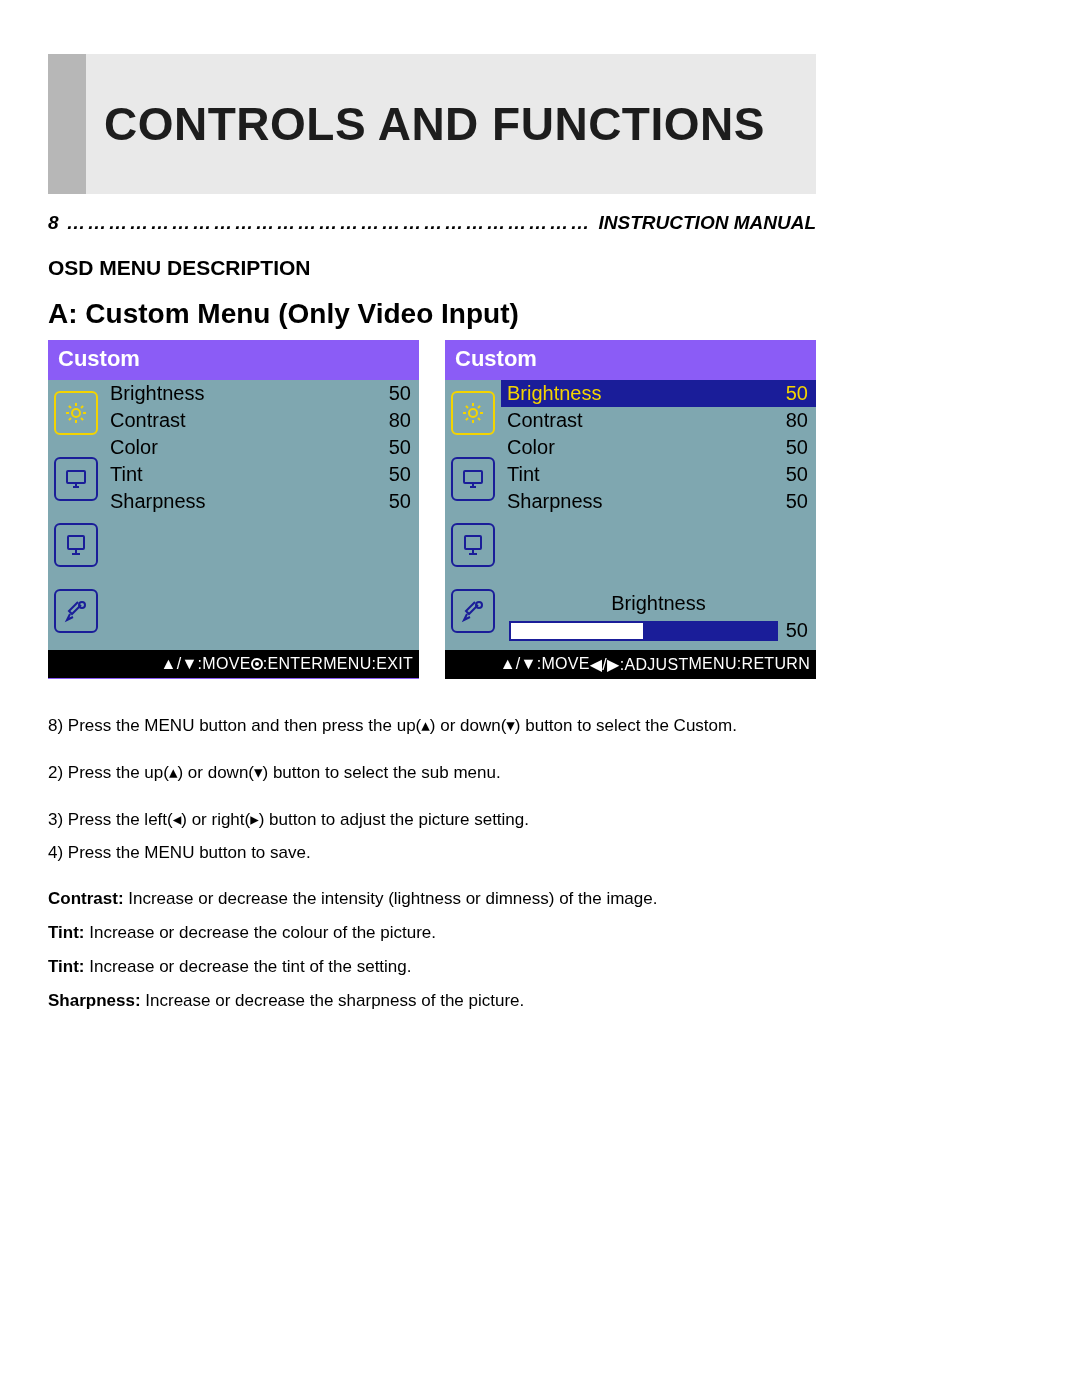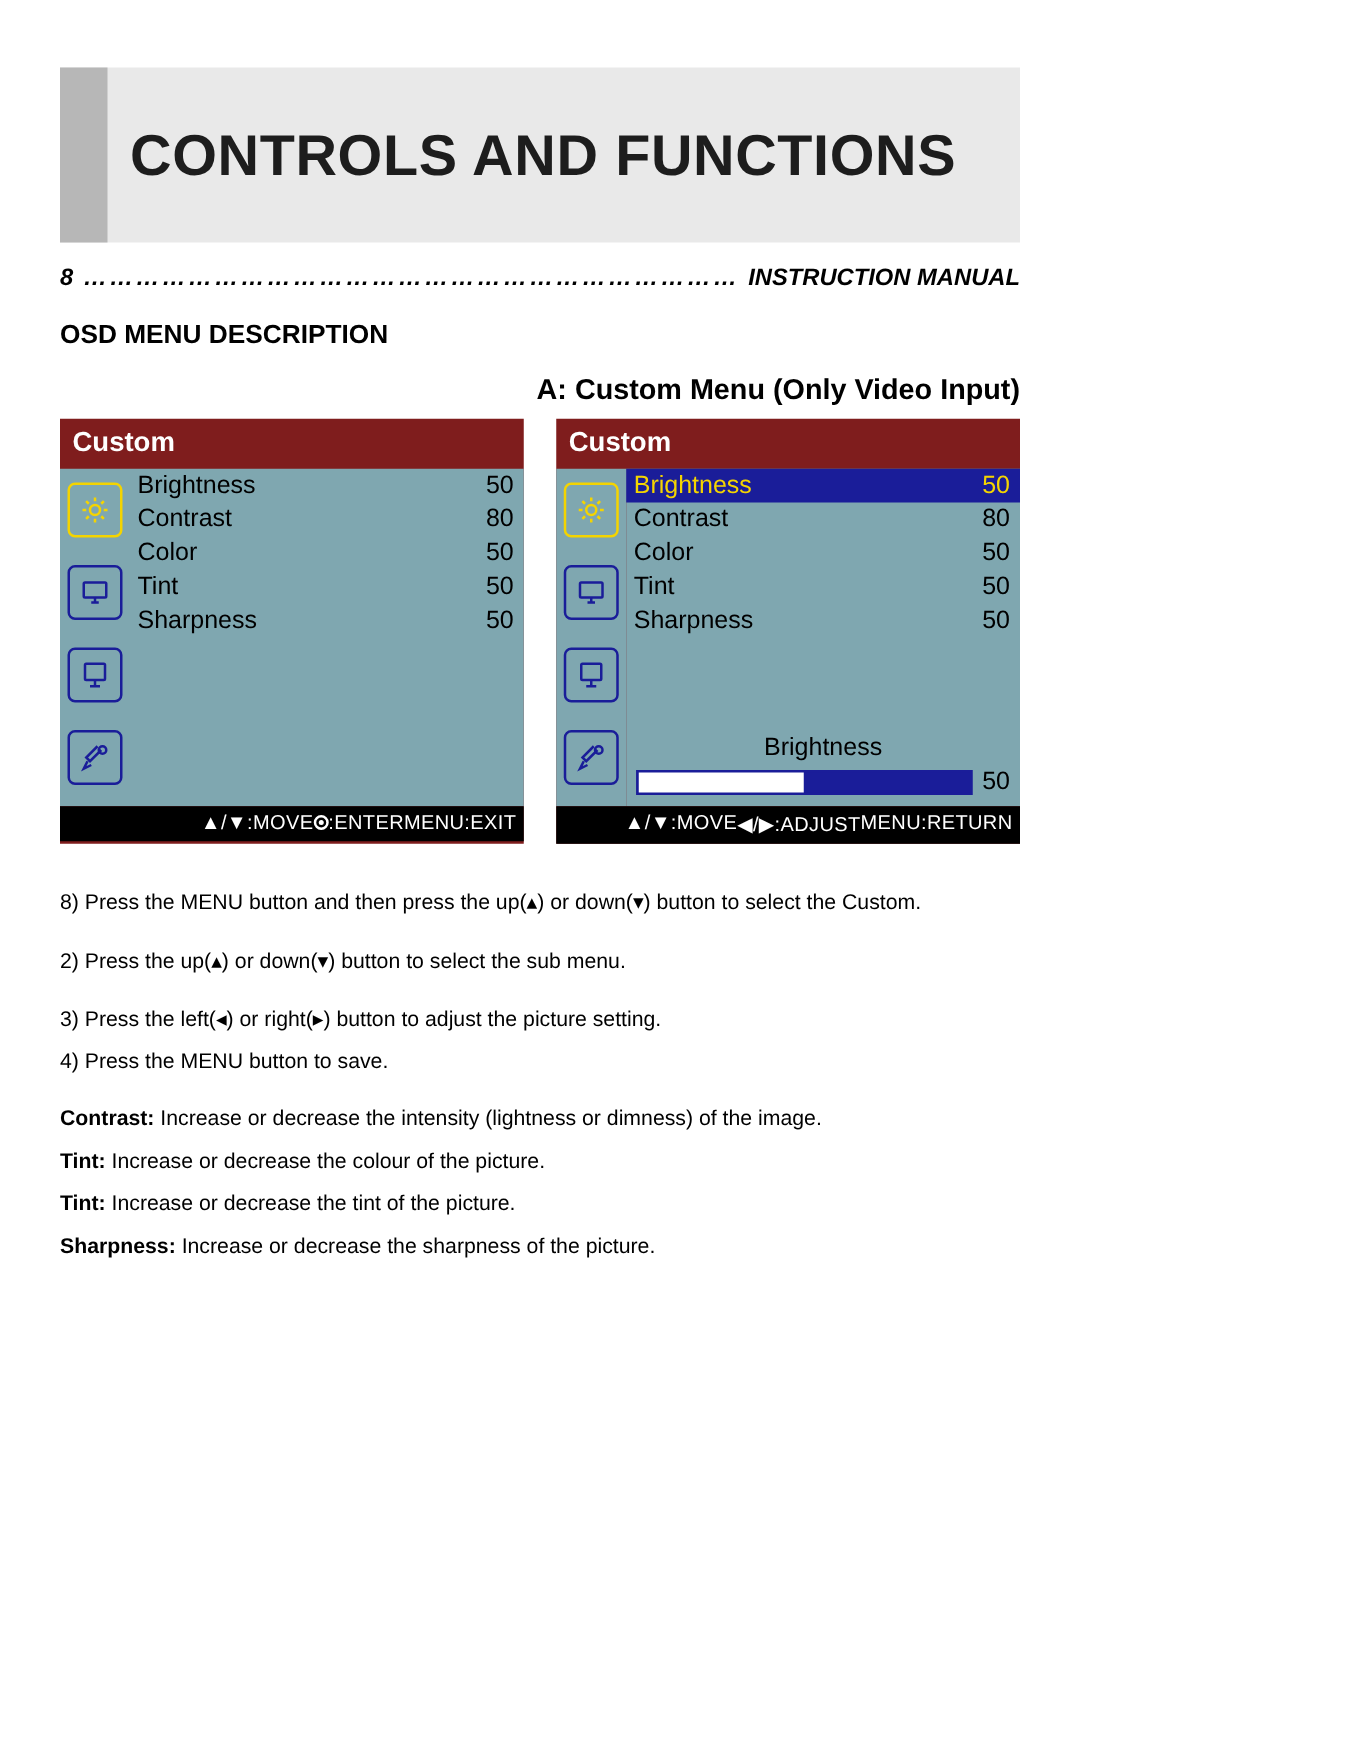"A: Custom Menu (Only Video" .subsection-h { font-size: 23px -> 28px; text-align: right -> none }
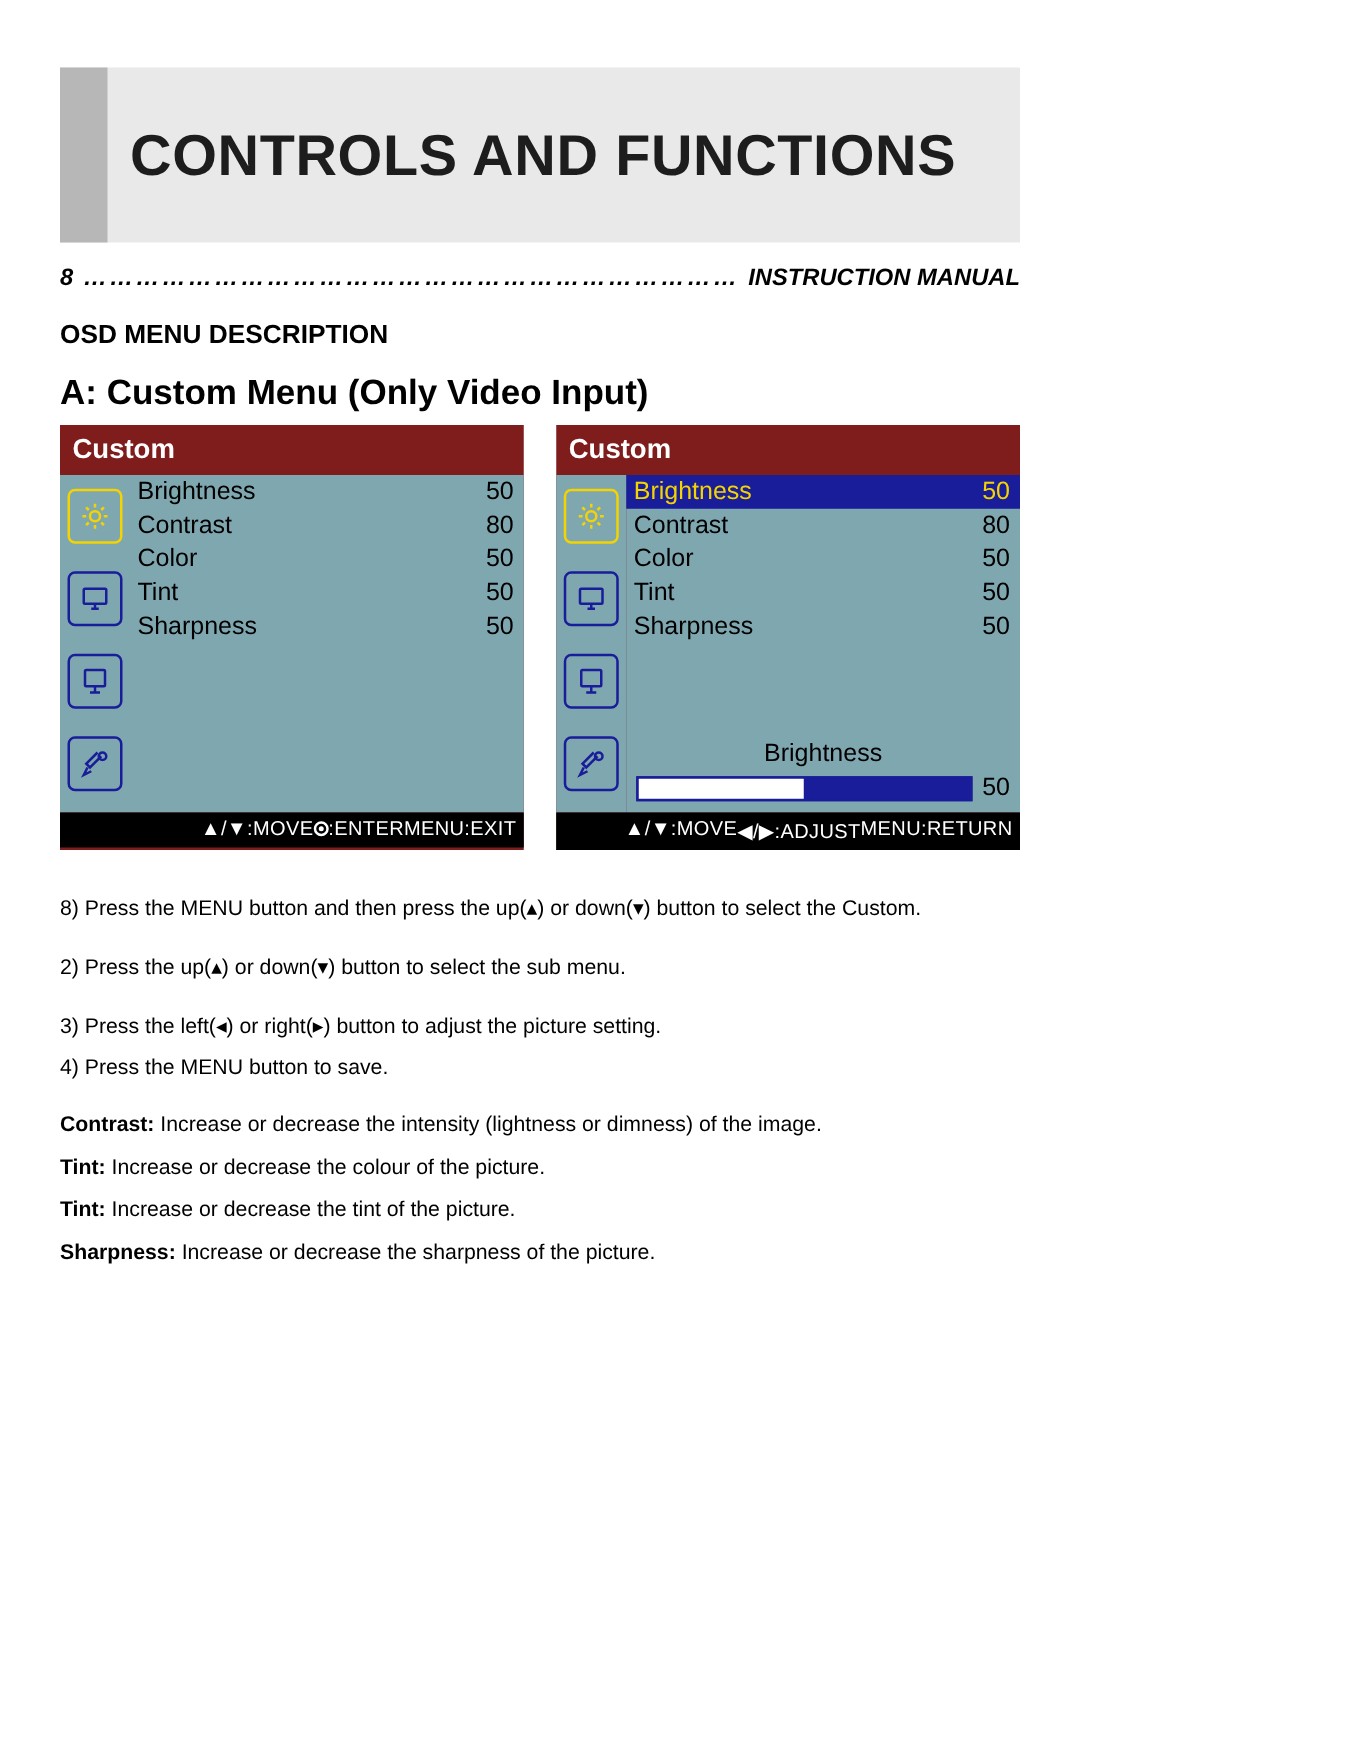"Custom" .osd { background: #7f1d1d -> #8b5cf6 }
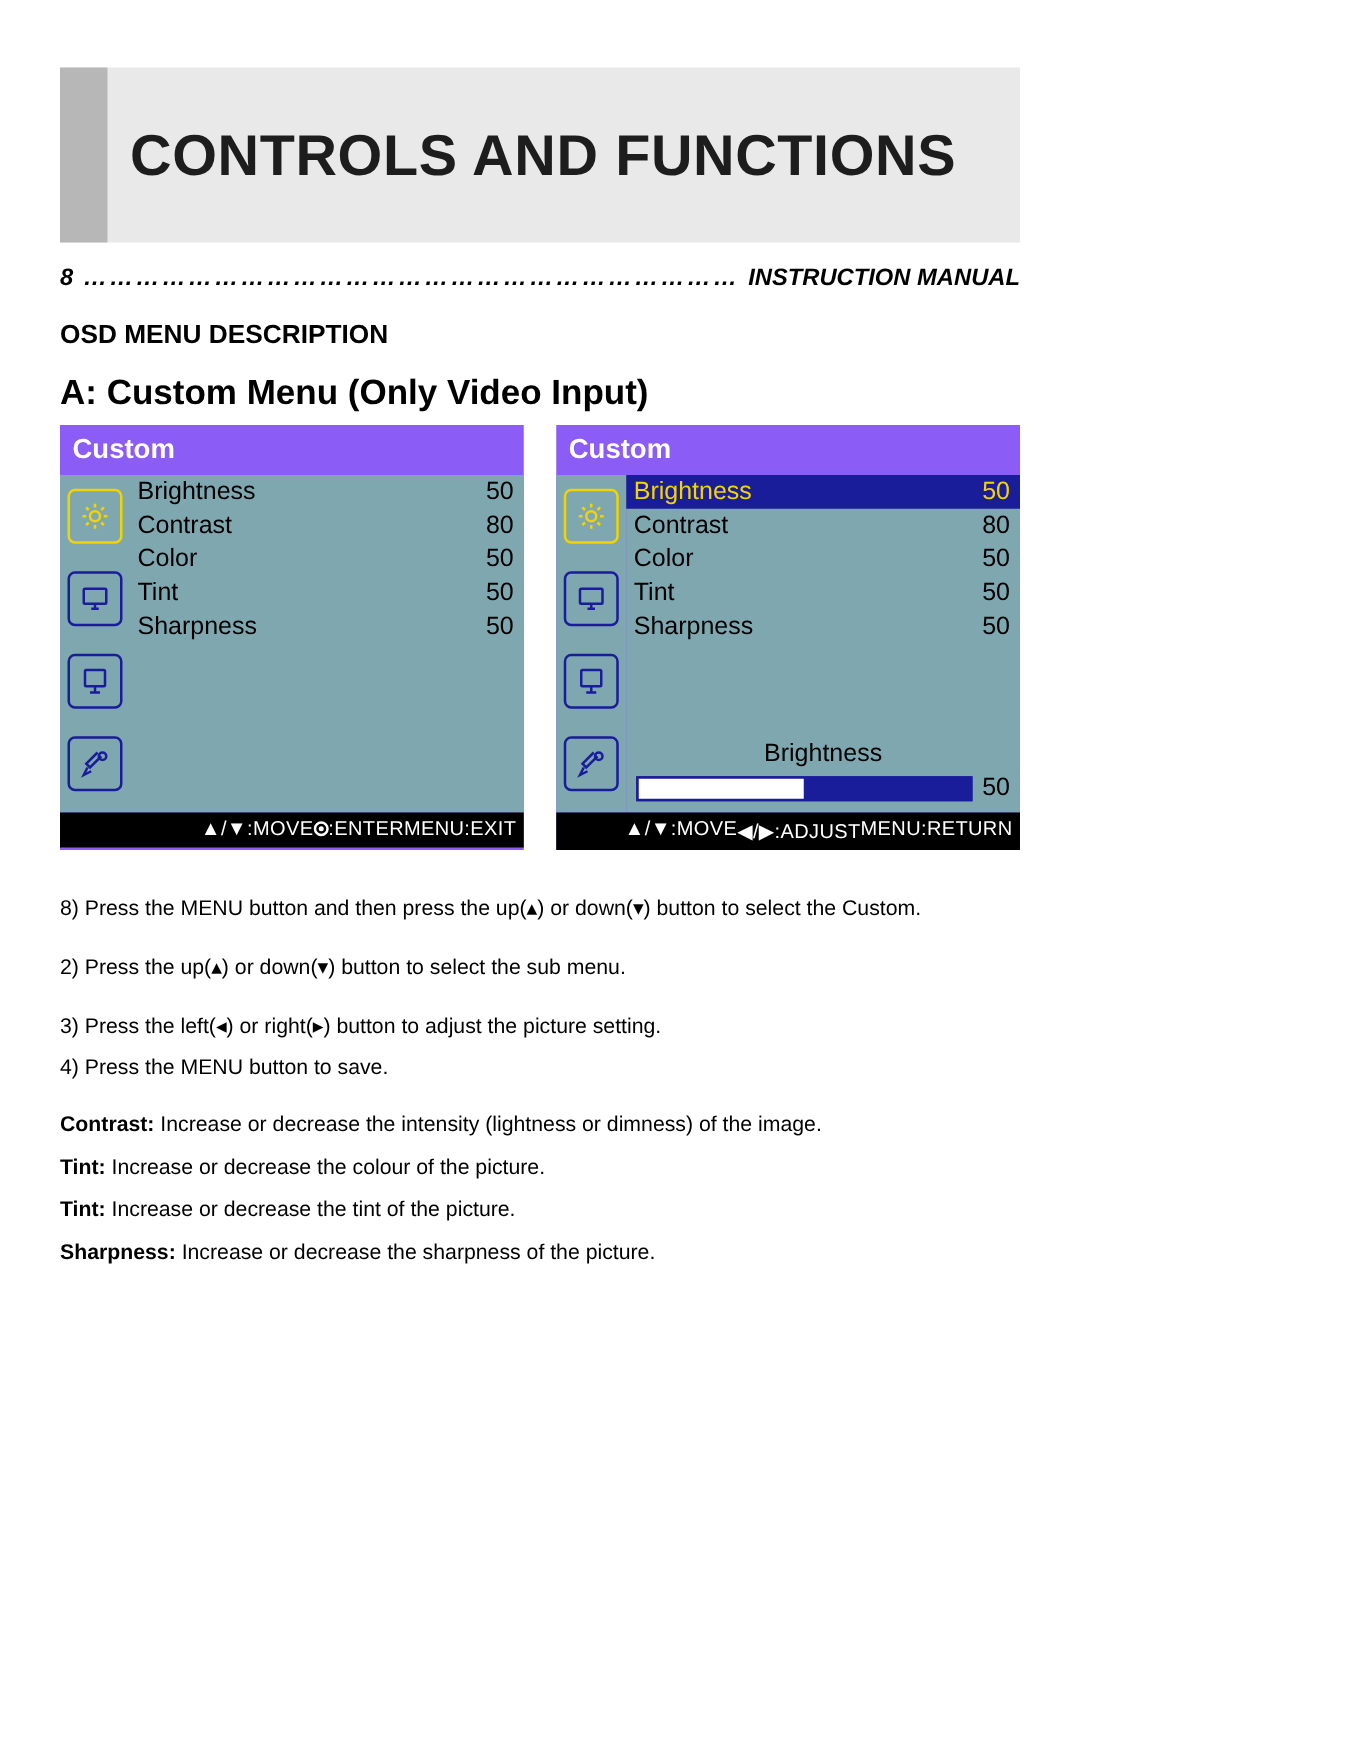"Increase or decrease the tint" span { text: picture -> setting }
